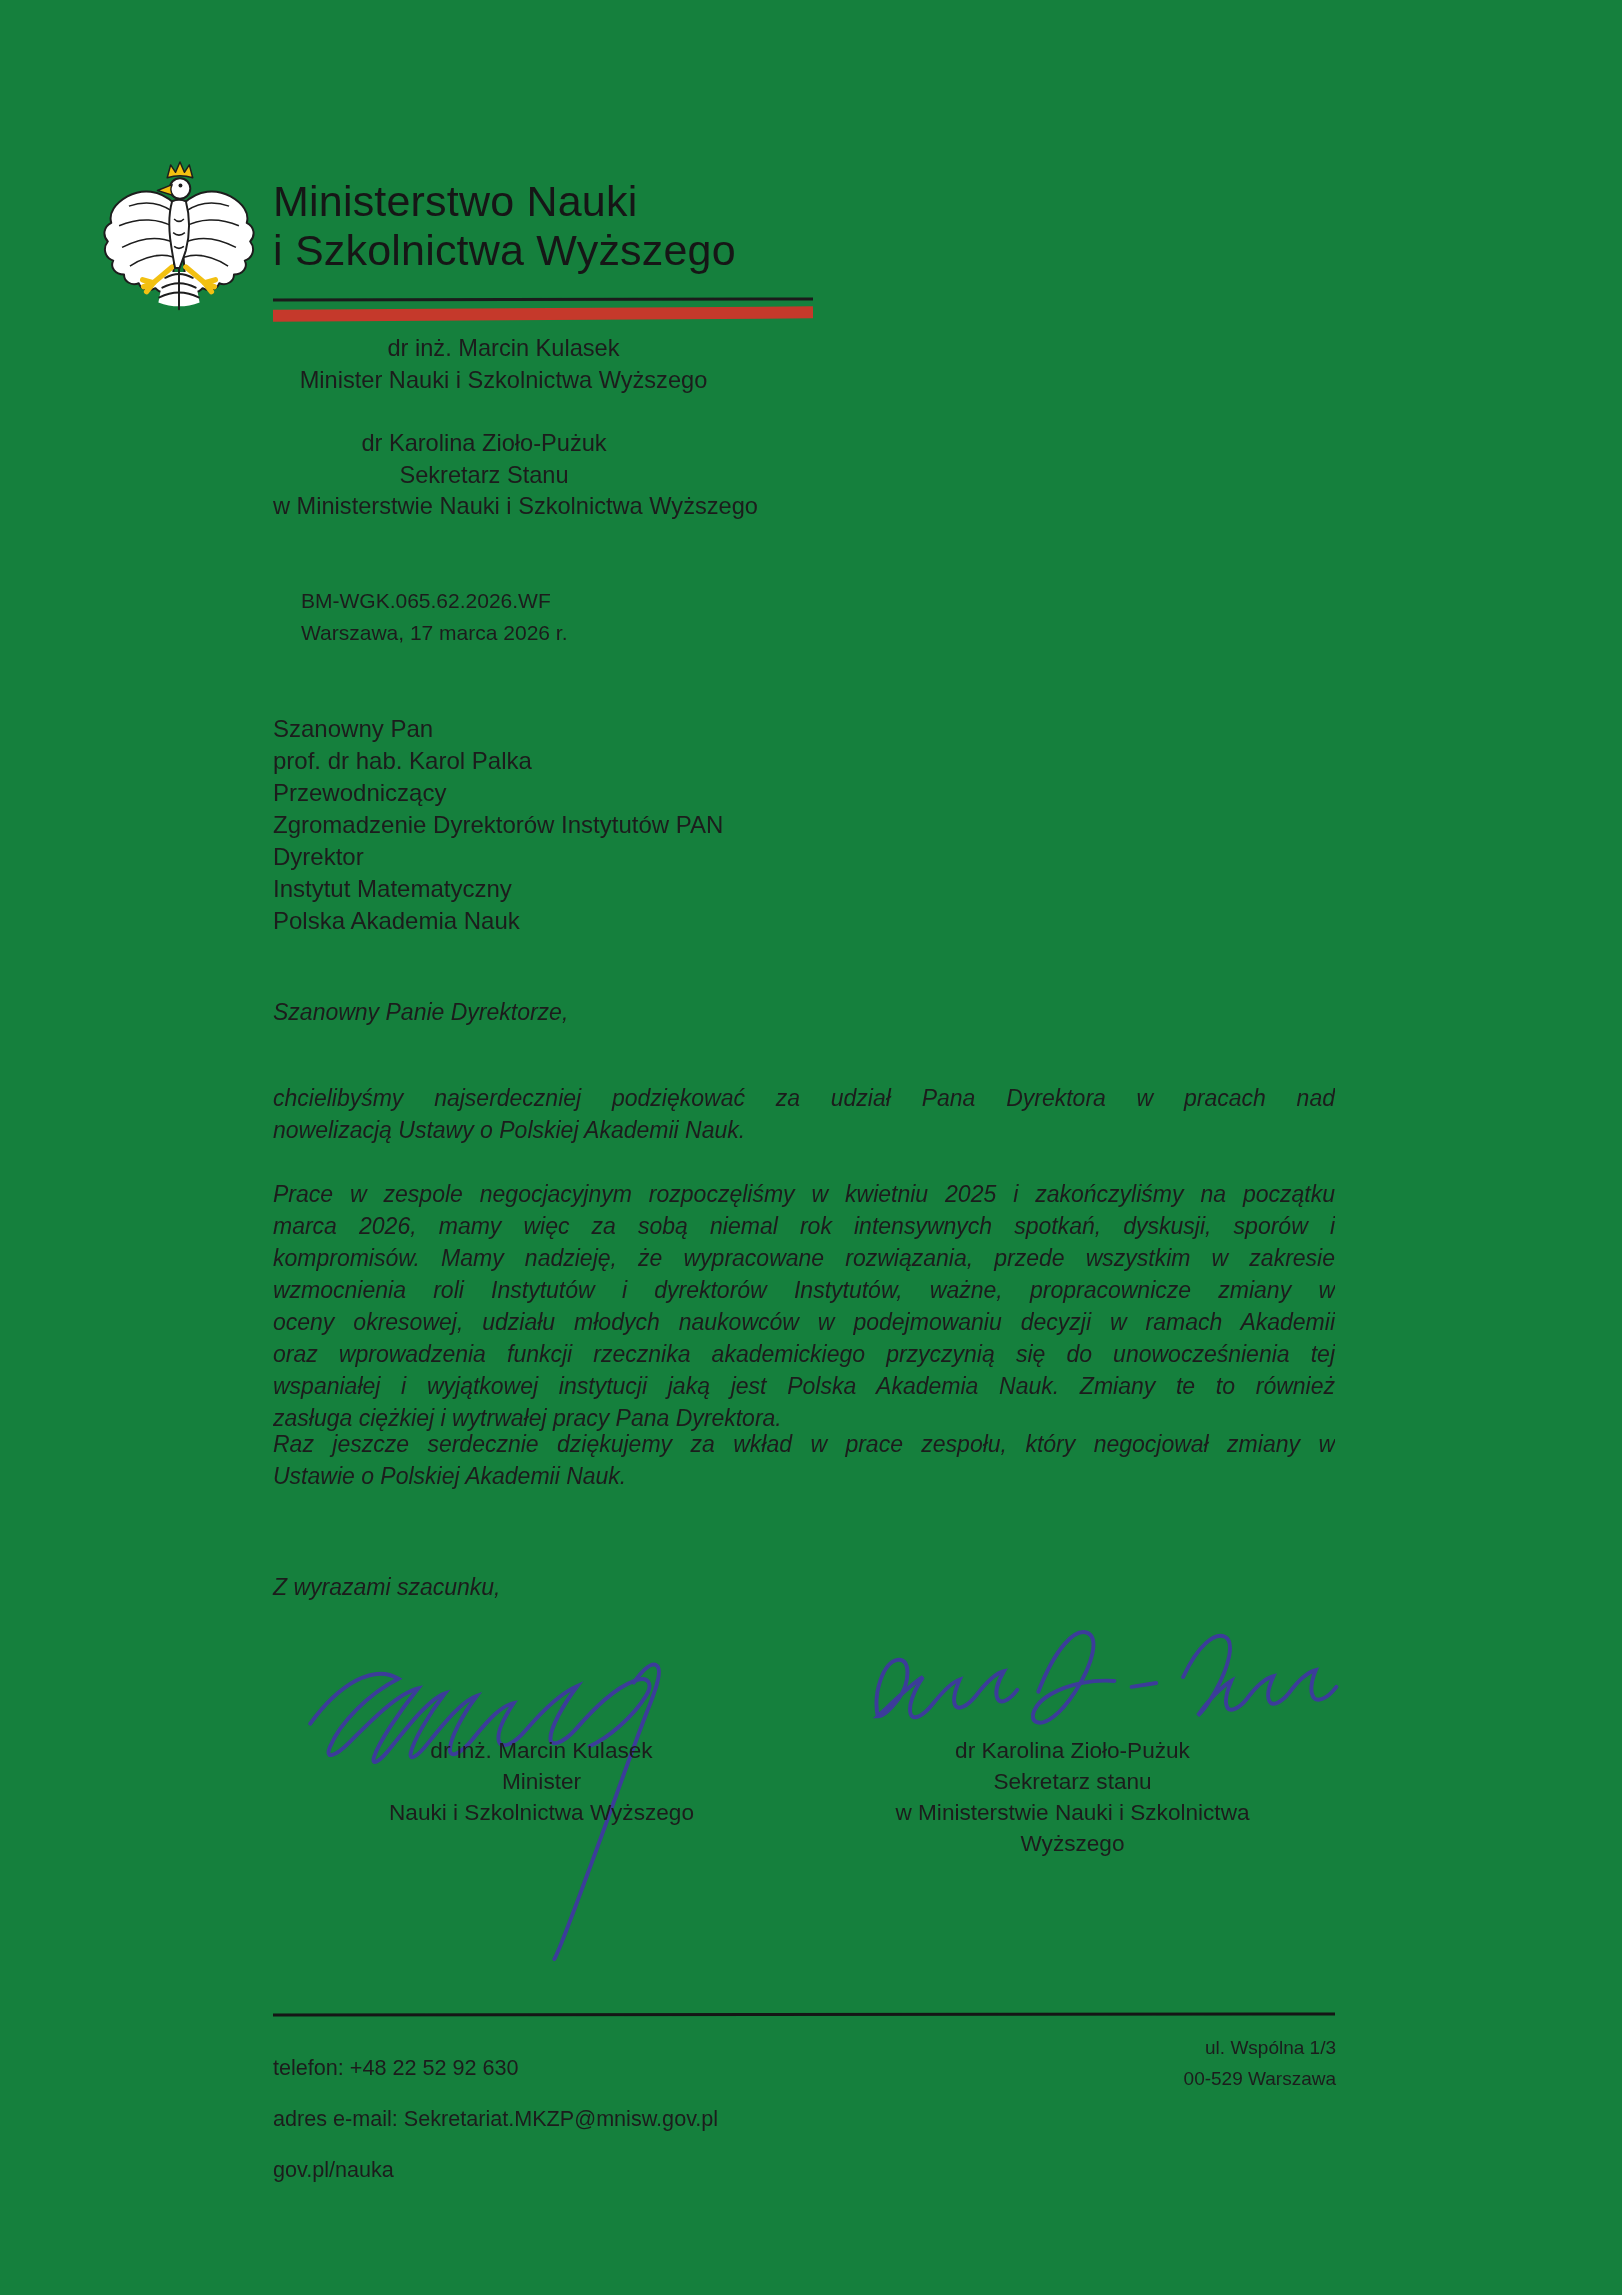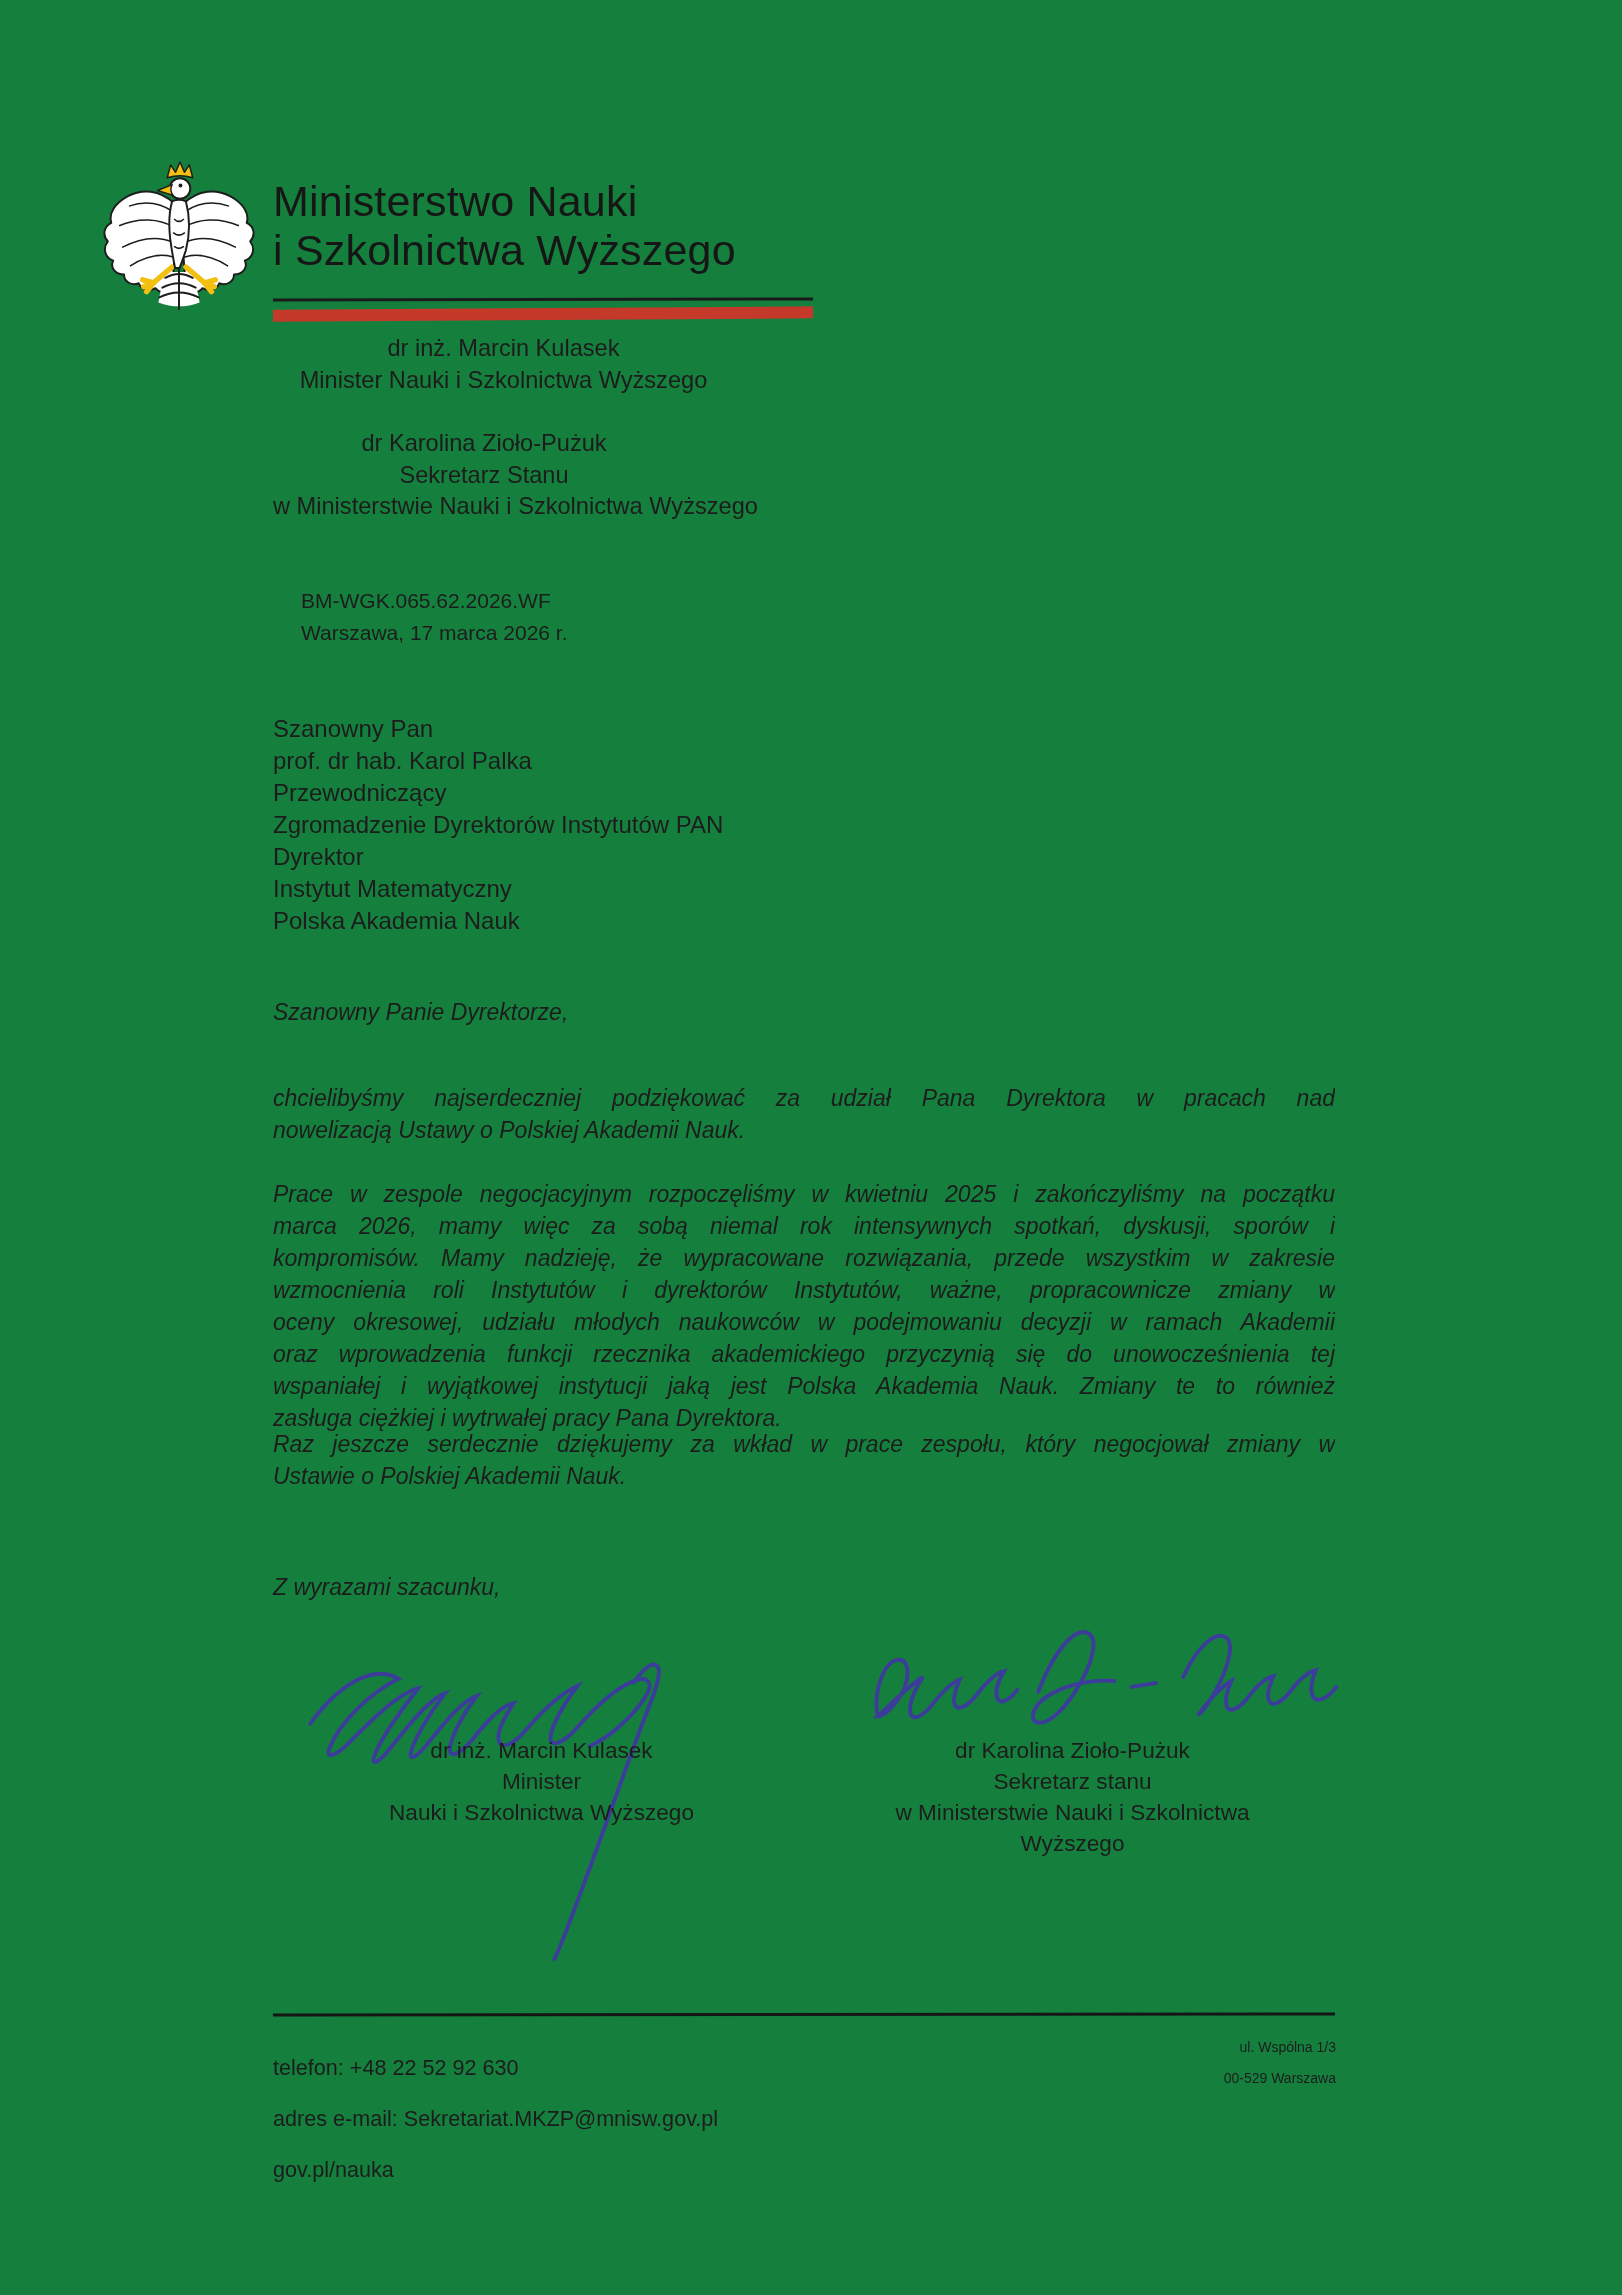"ul. Wspólna 1/3" .footer-right { font-size: 14px -> 19px }
